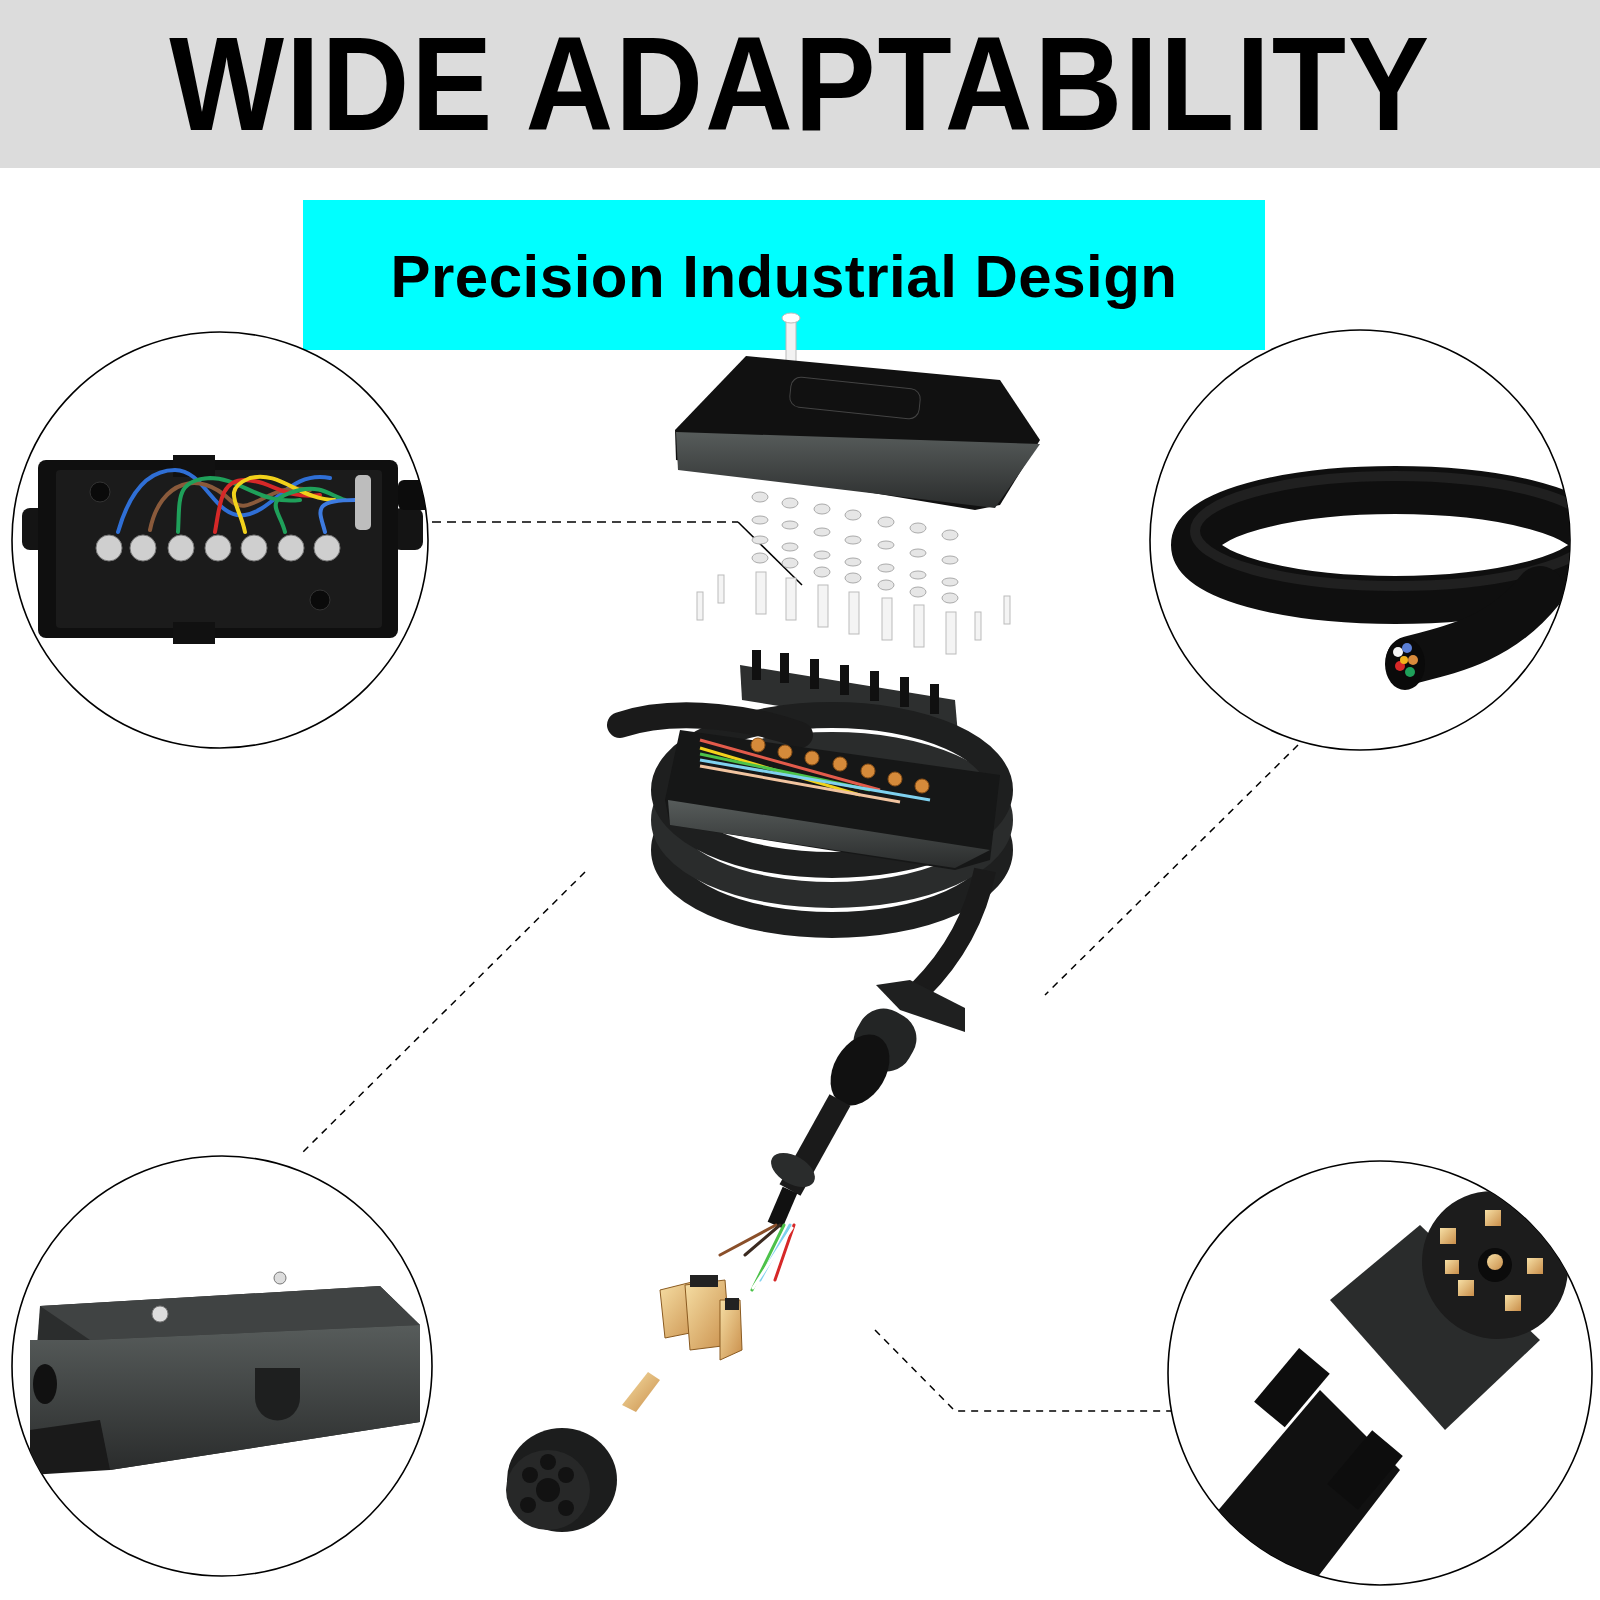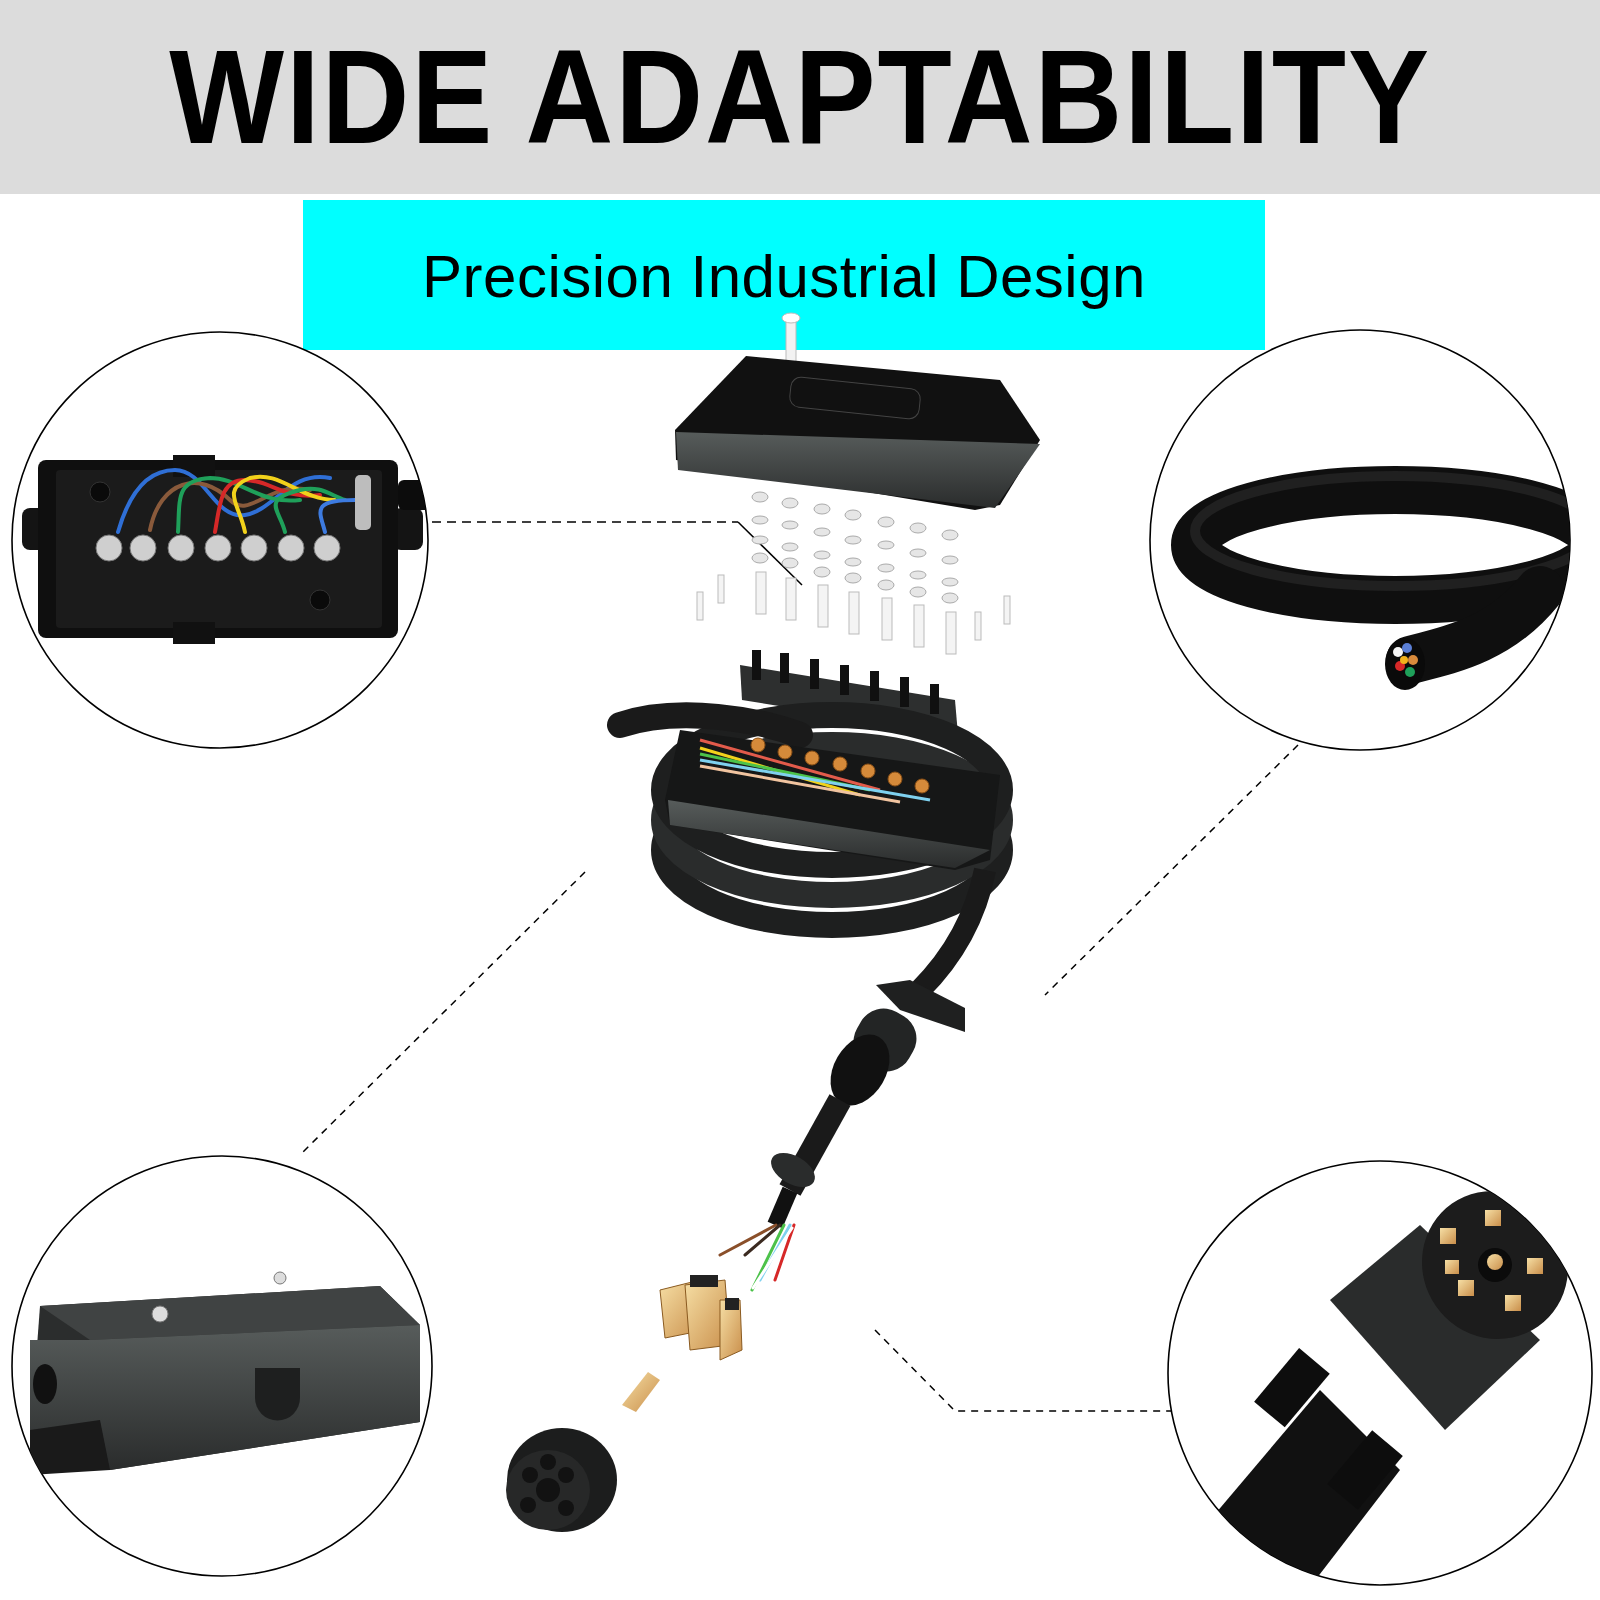"WIDE ADAPTABILITY" .banner { height: 194px -> 168px }
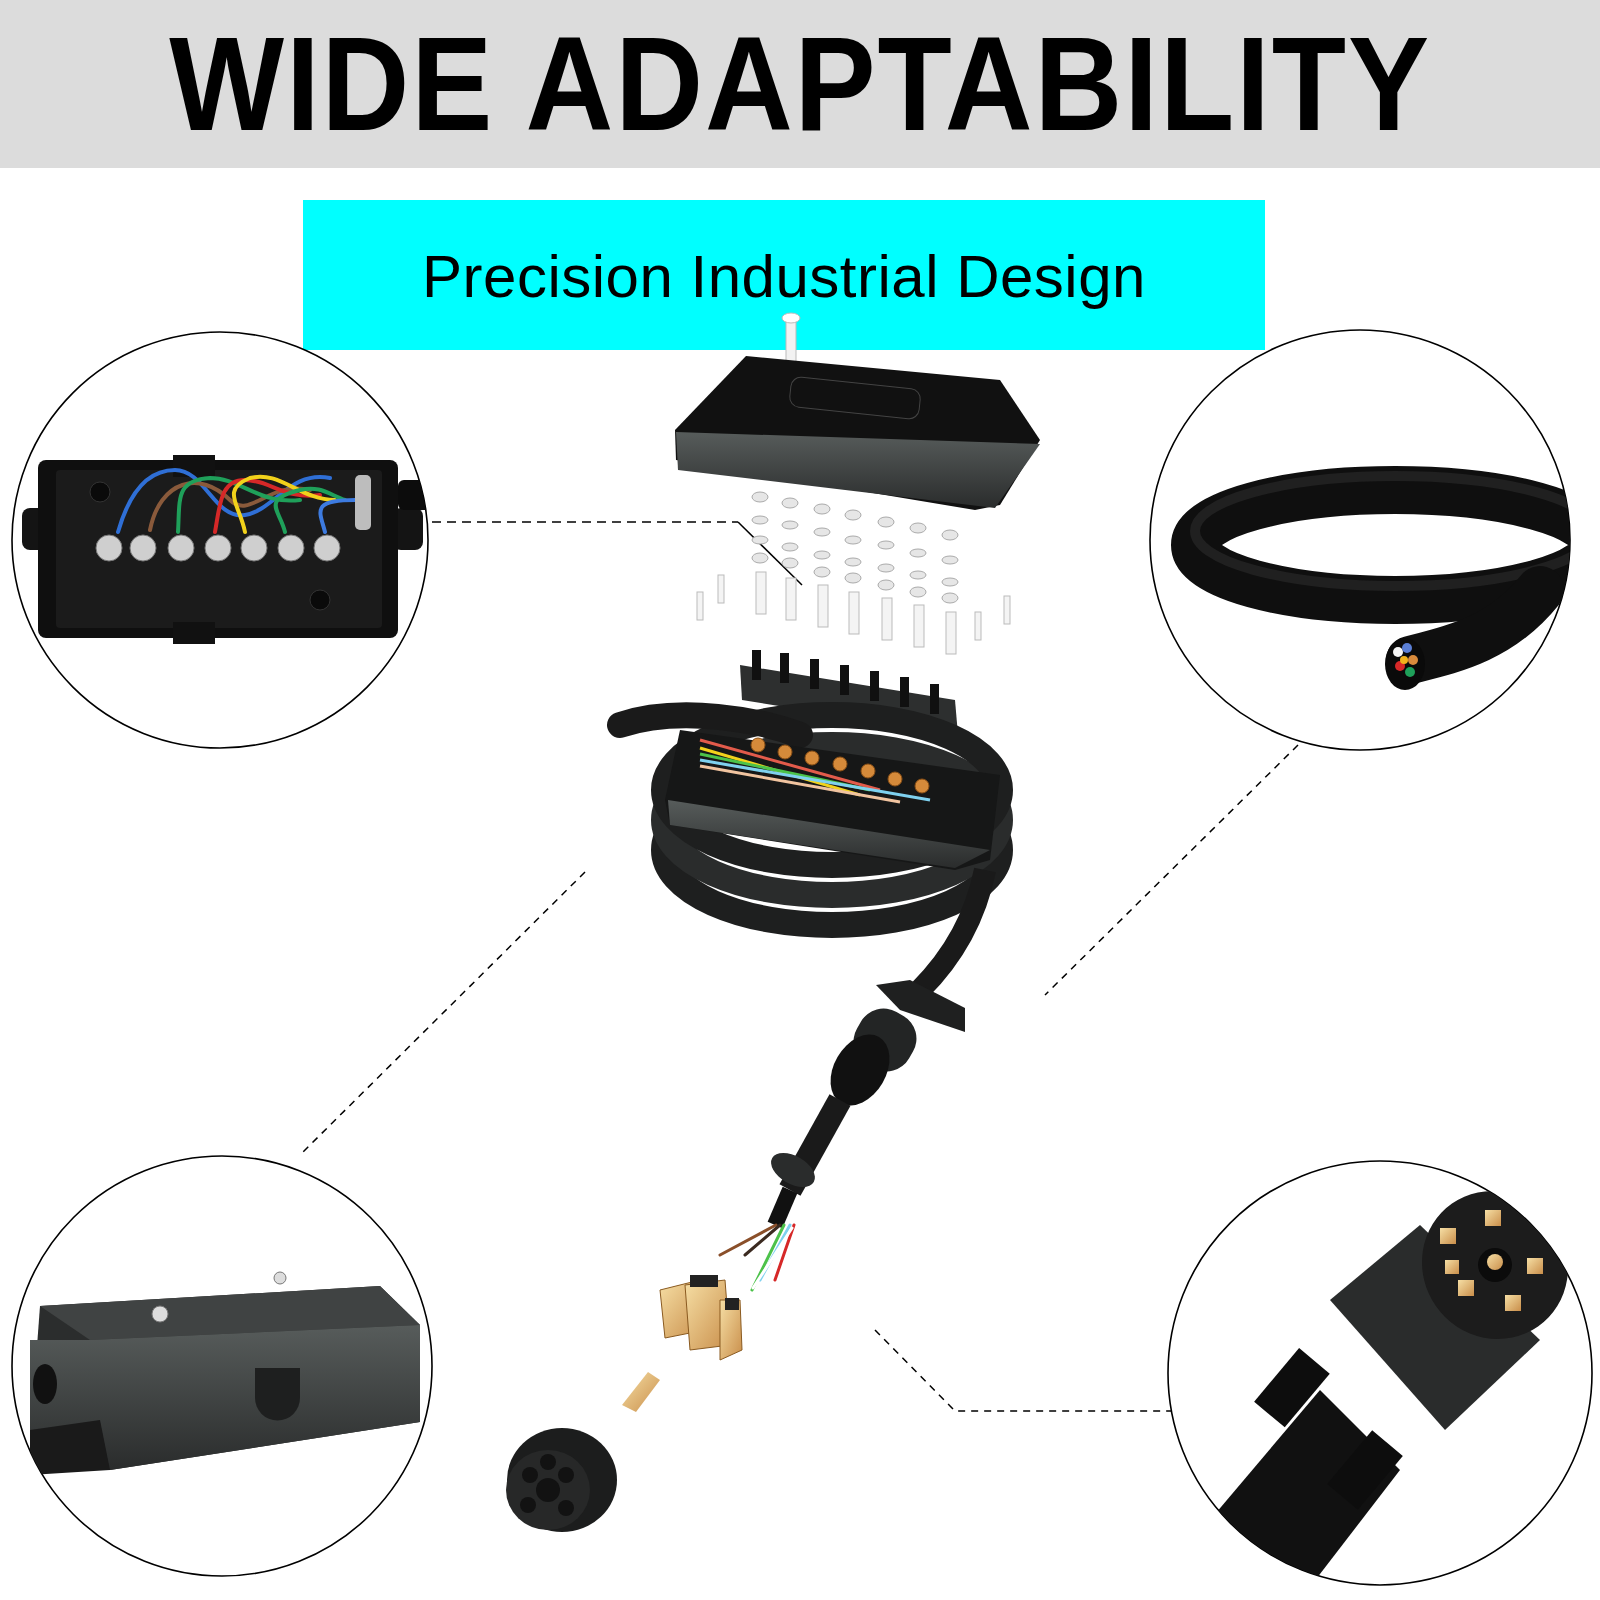"Precision Industrial Design" .subtitle { font-weight: normal -> bold }
